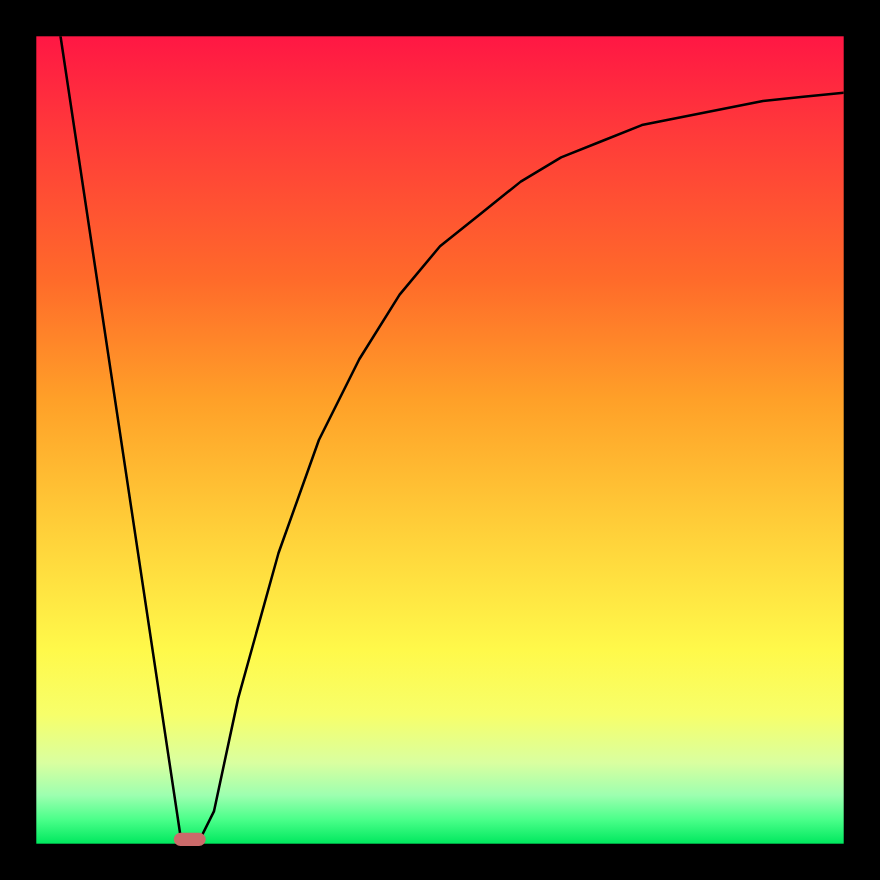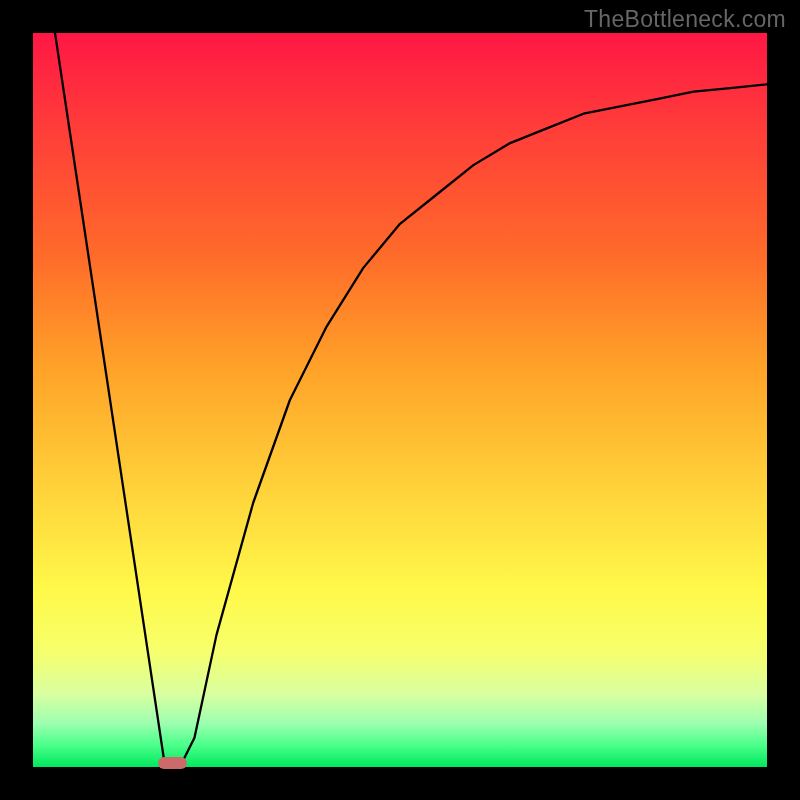"TheBottleneck.com" div.watermark { html: <div>TheBottleneck.com</div> -> none }
